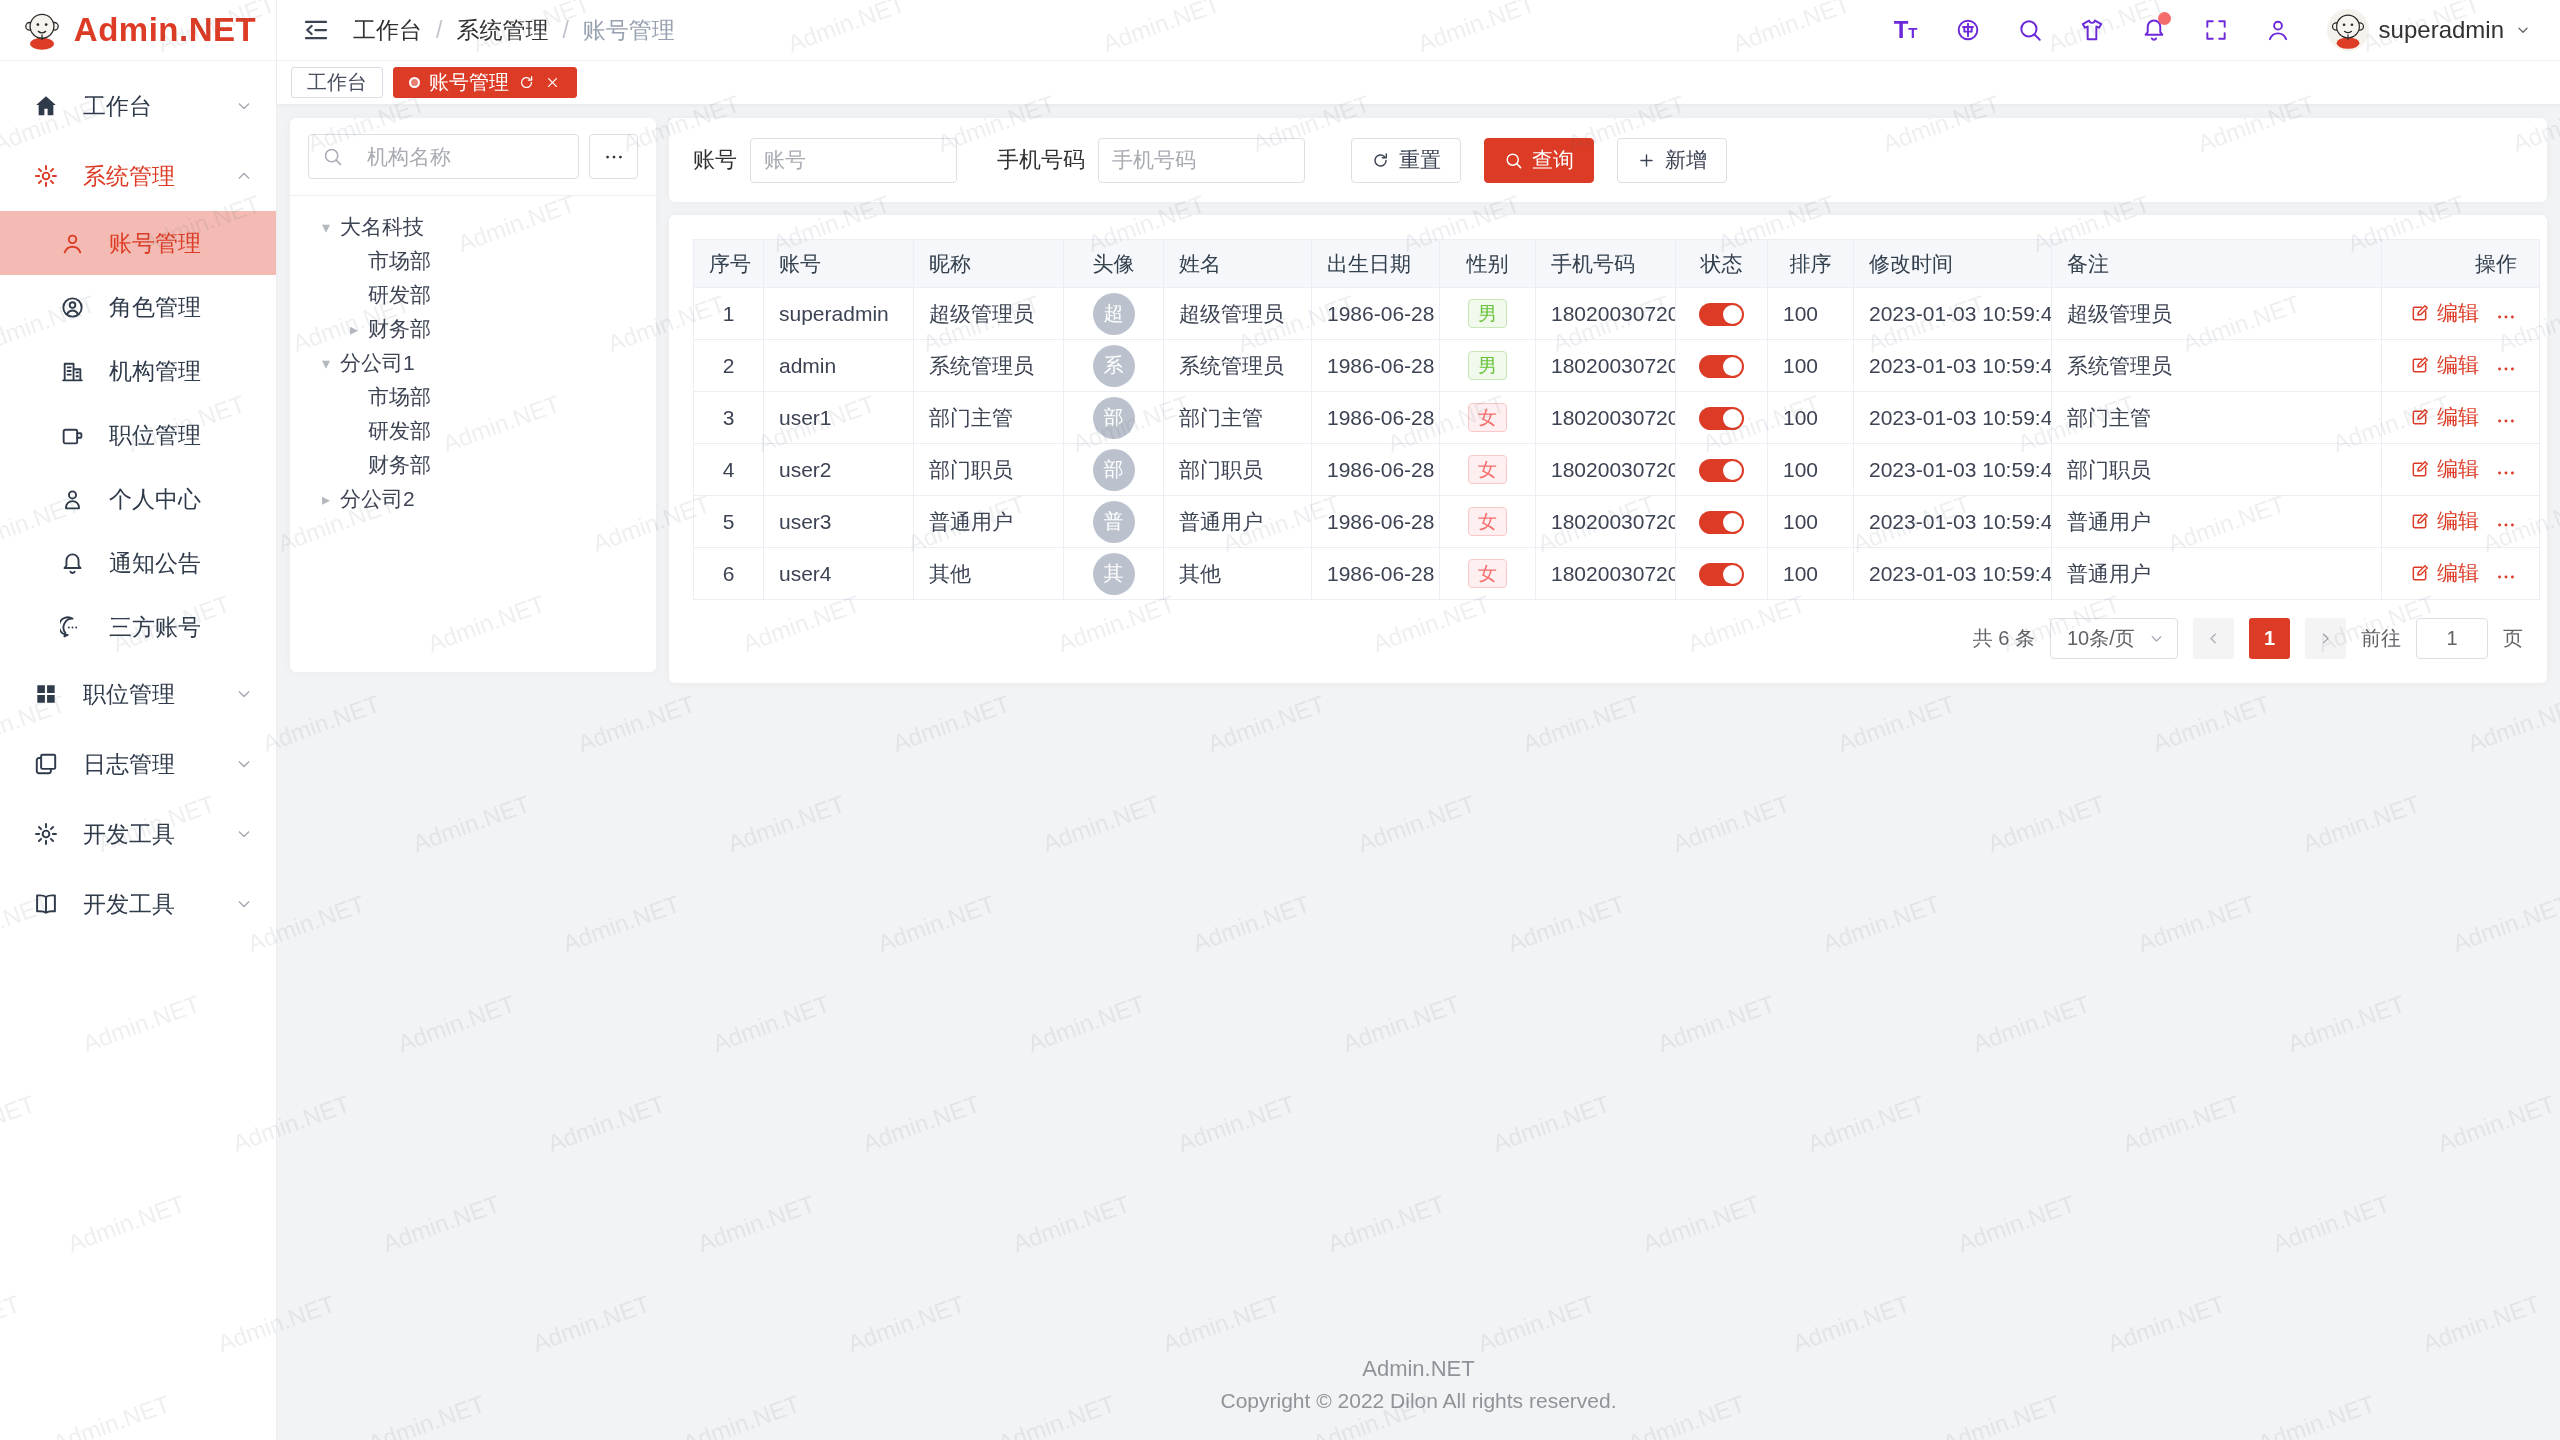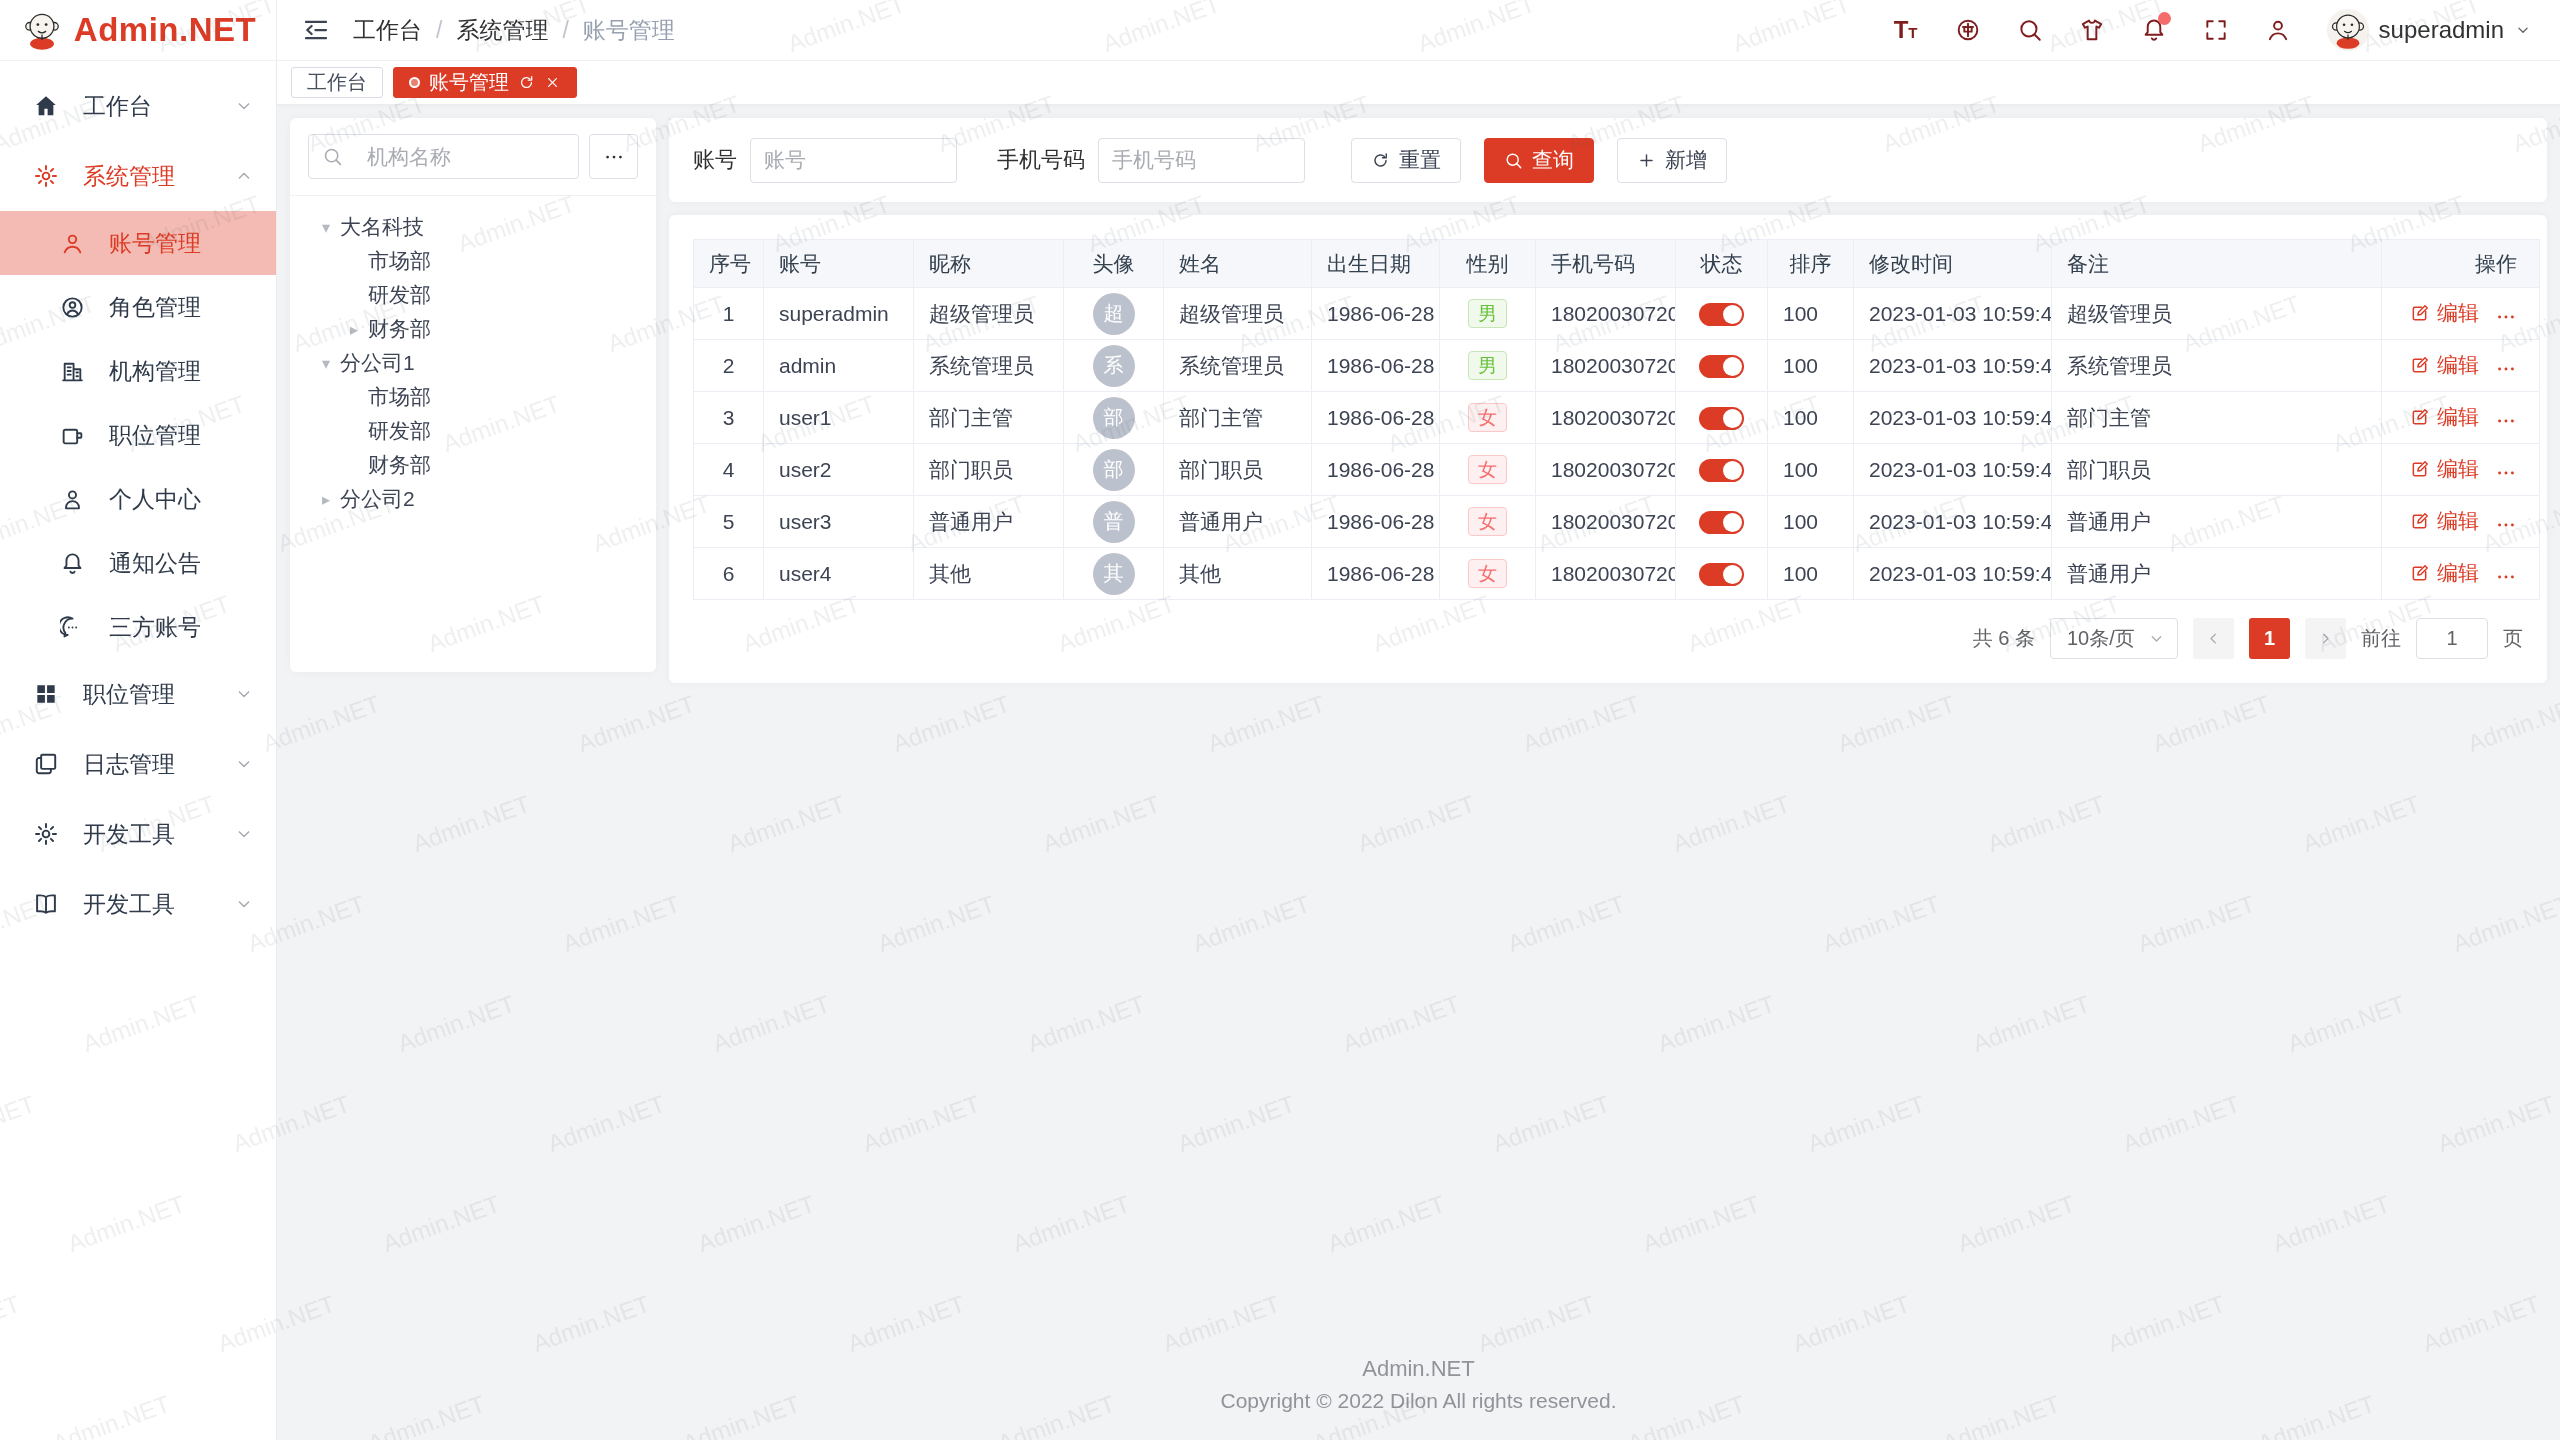"TT" .hicon { color: #7f1d1d -> #6d28d9 }
